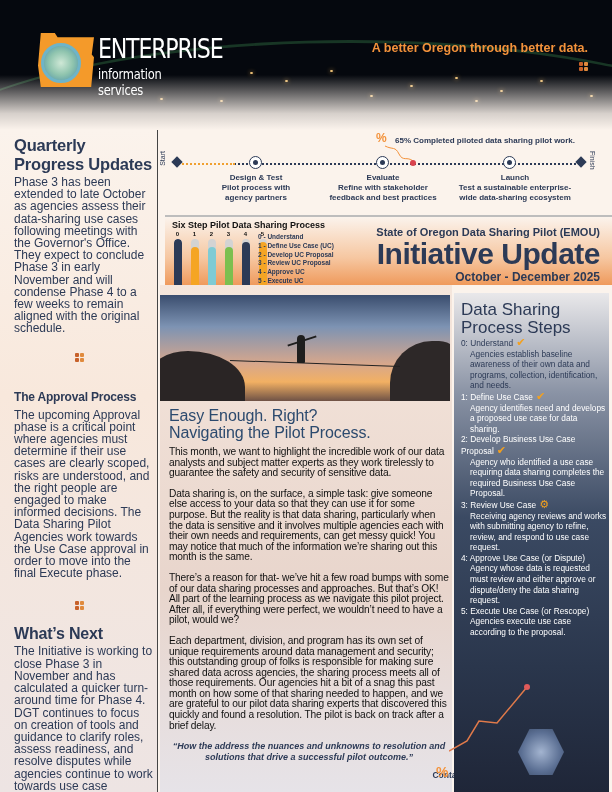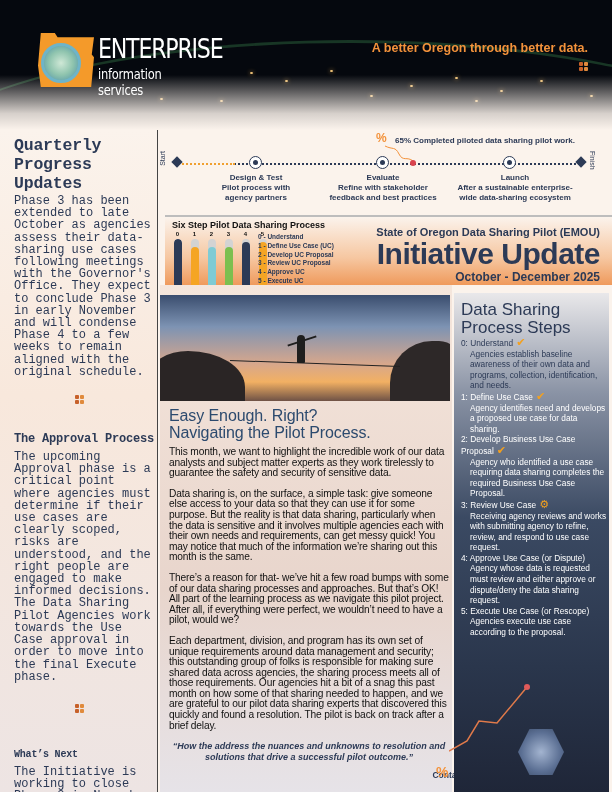"Quarterly Progress Updates" .left-col { font-family: Liberation Mono, monospace -> none }
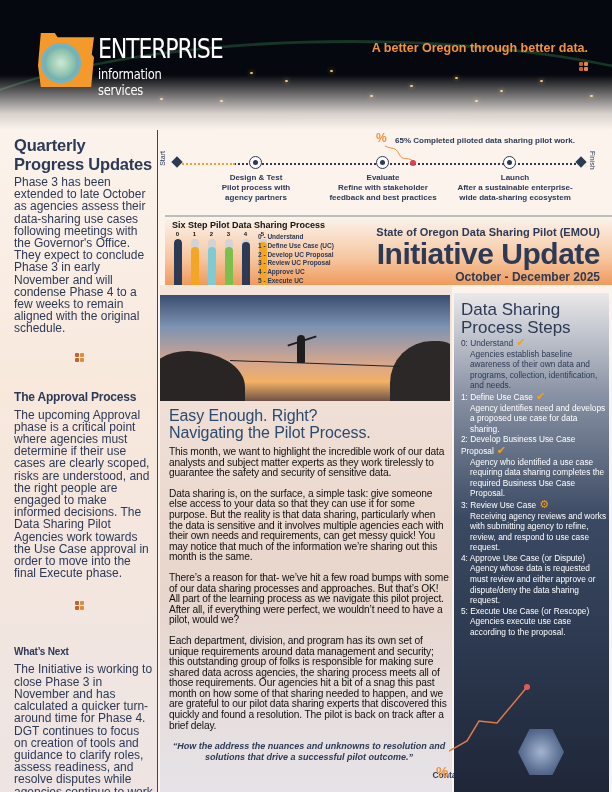"After a sustainable enterprise-" div { text: After -> Test }
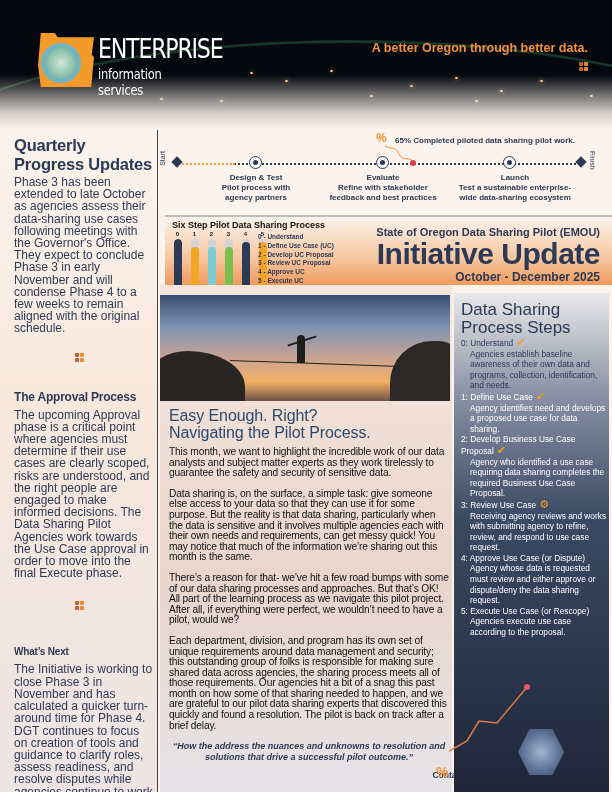"What’s Next" h2 { font-size: 10px -> 16px; margin-top: 32px -> 14px }
